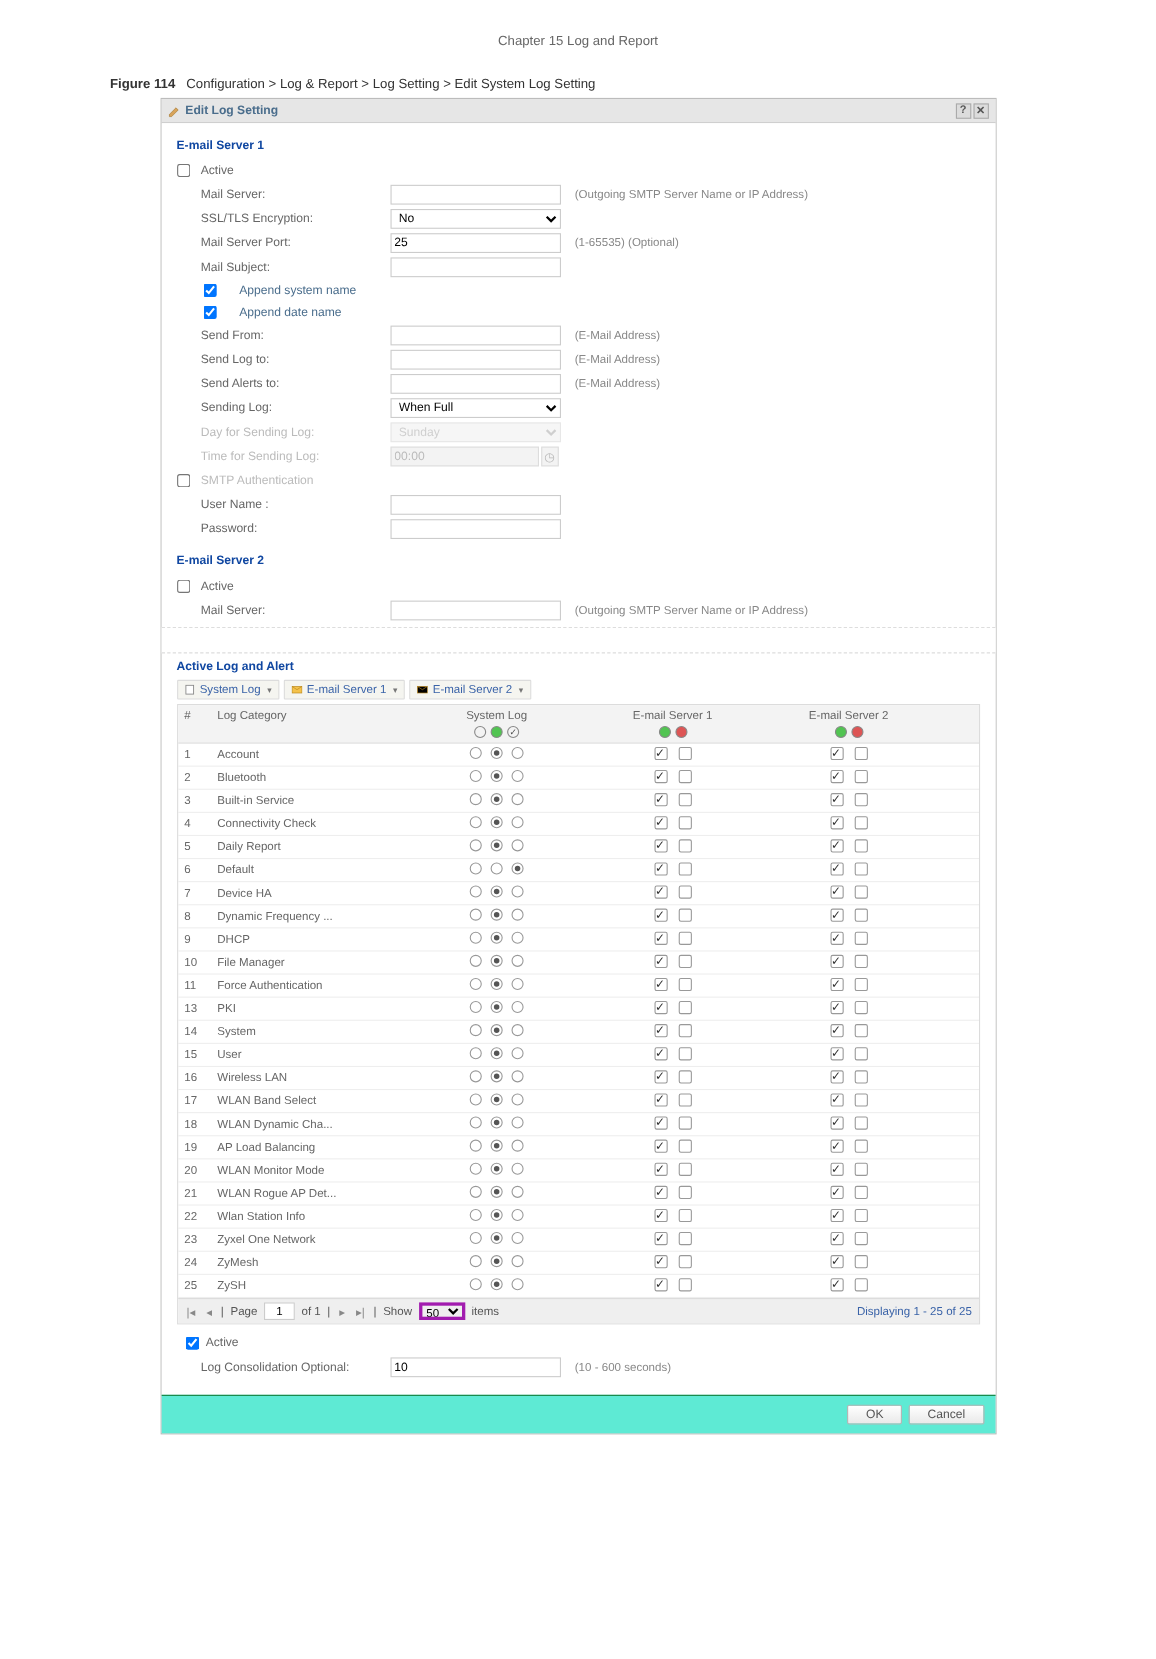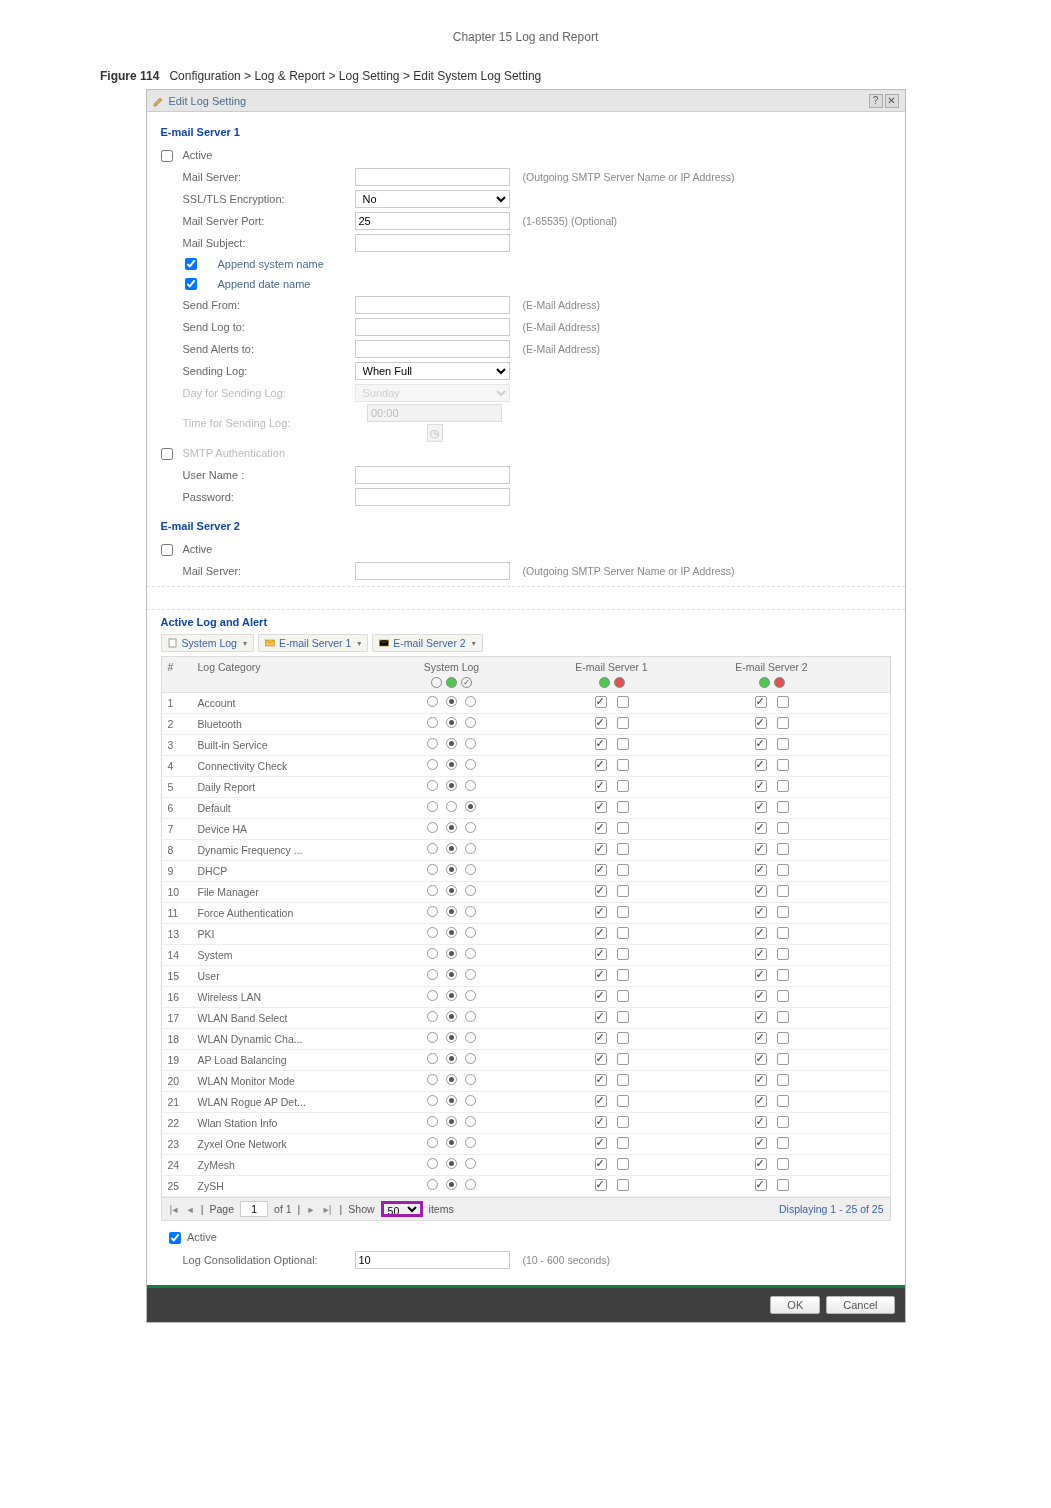"Edit Log Setting" .dialog-titlebar { font-weight: normal -> bold }
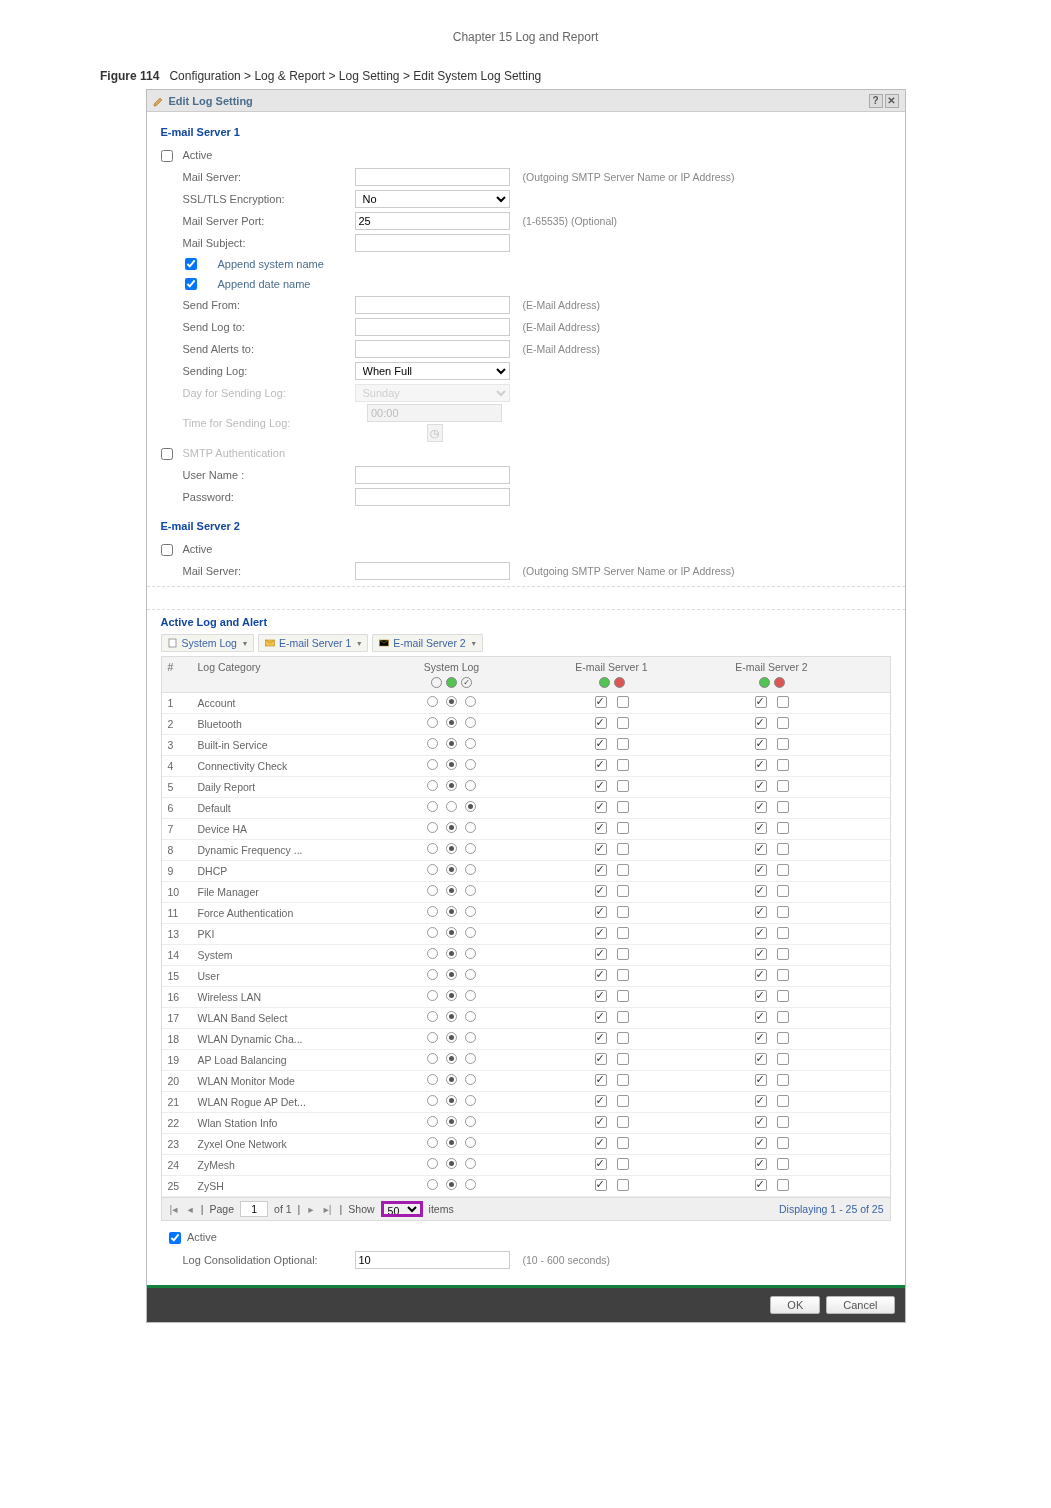"00:00" .field-row .col-input .time-widget { flex-direction: column -> none }
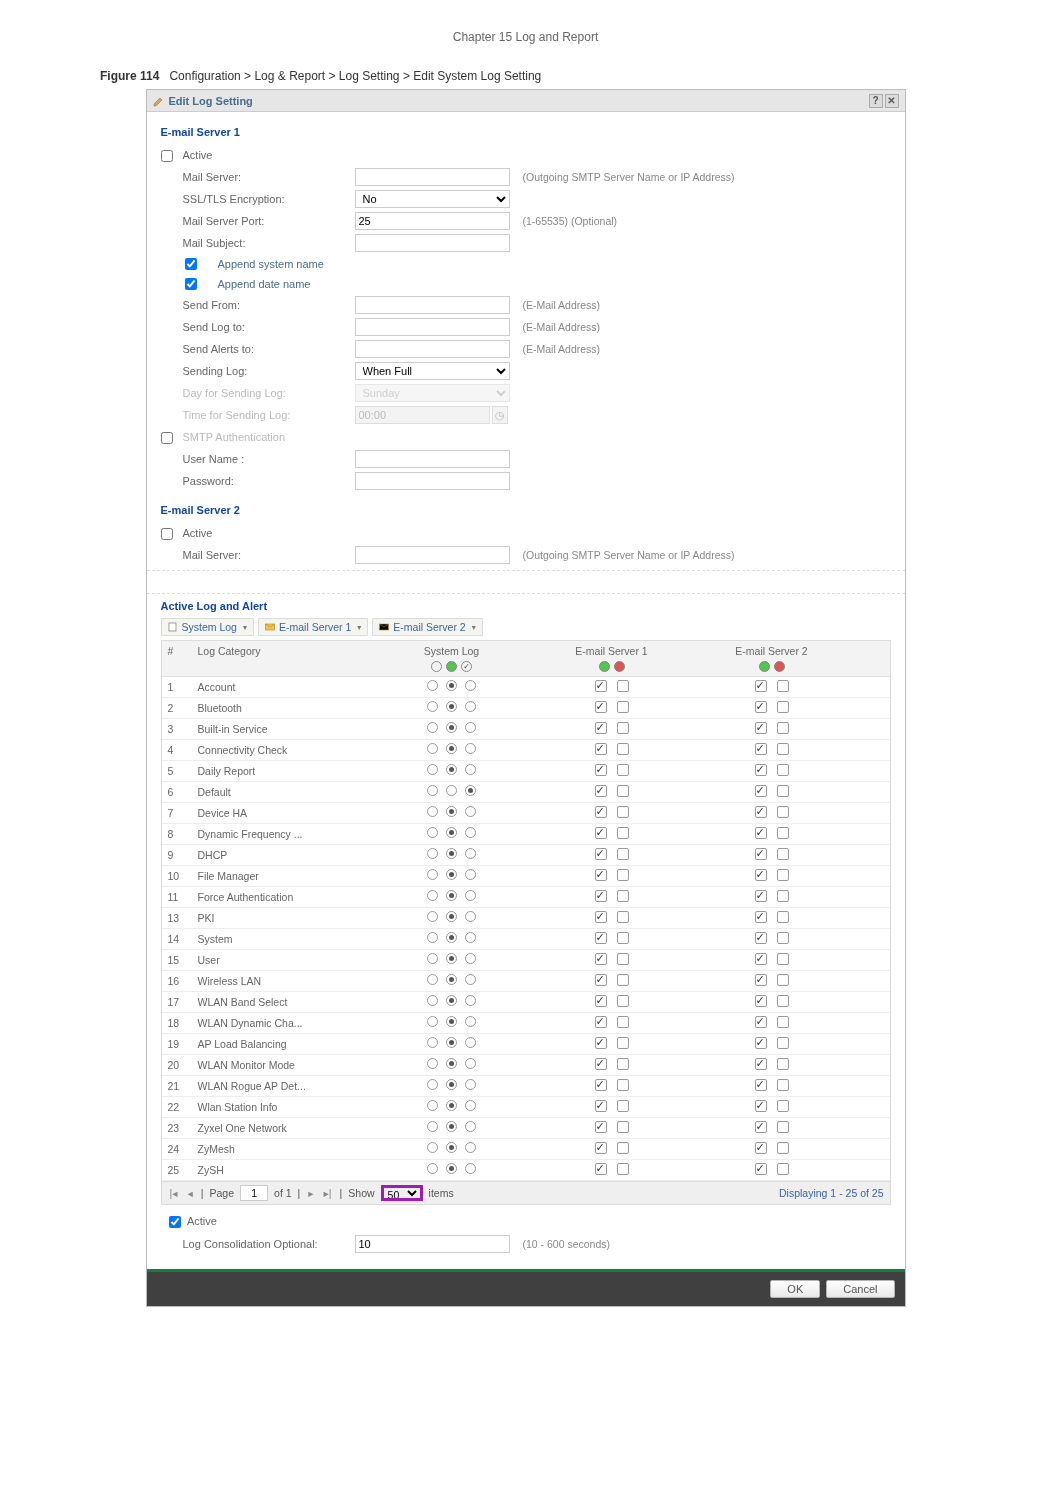"OK" .dialog-footer { background: #404040 -> #5eead4; border-top: 3px solid #15803d -> 1px solid #15803d }
